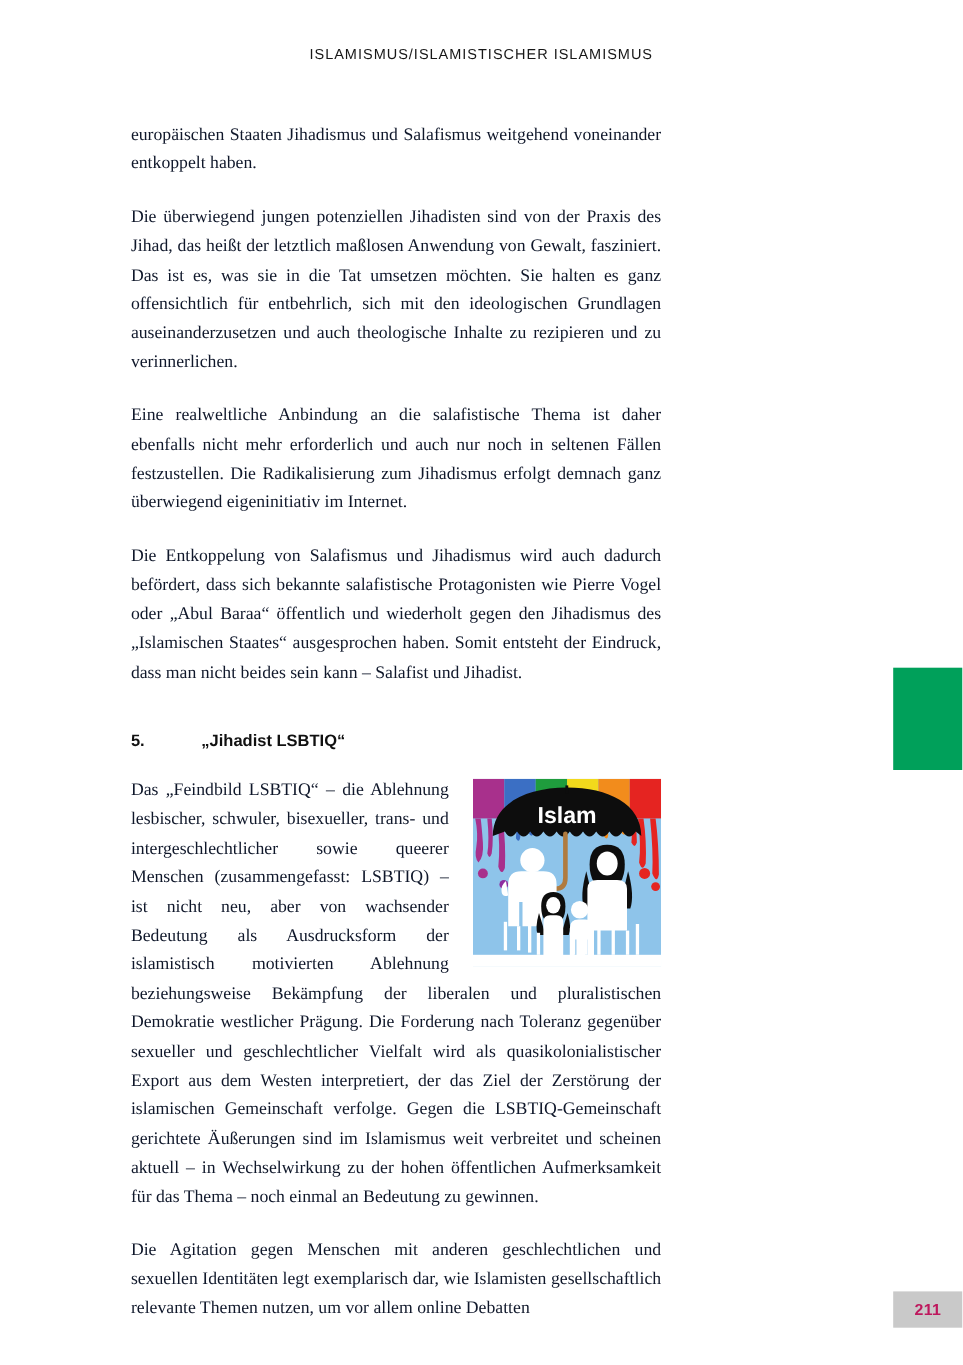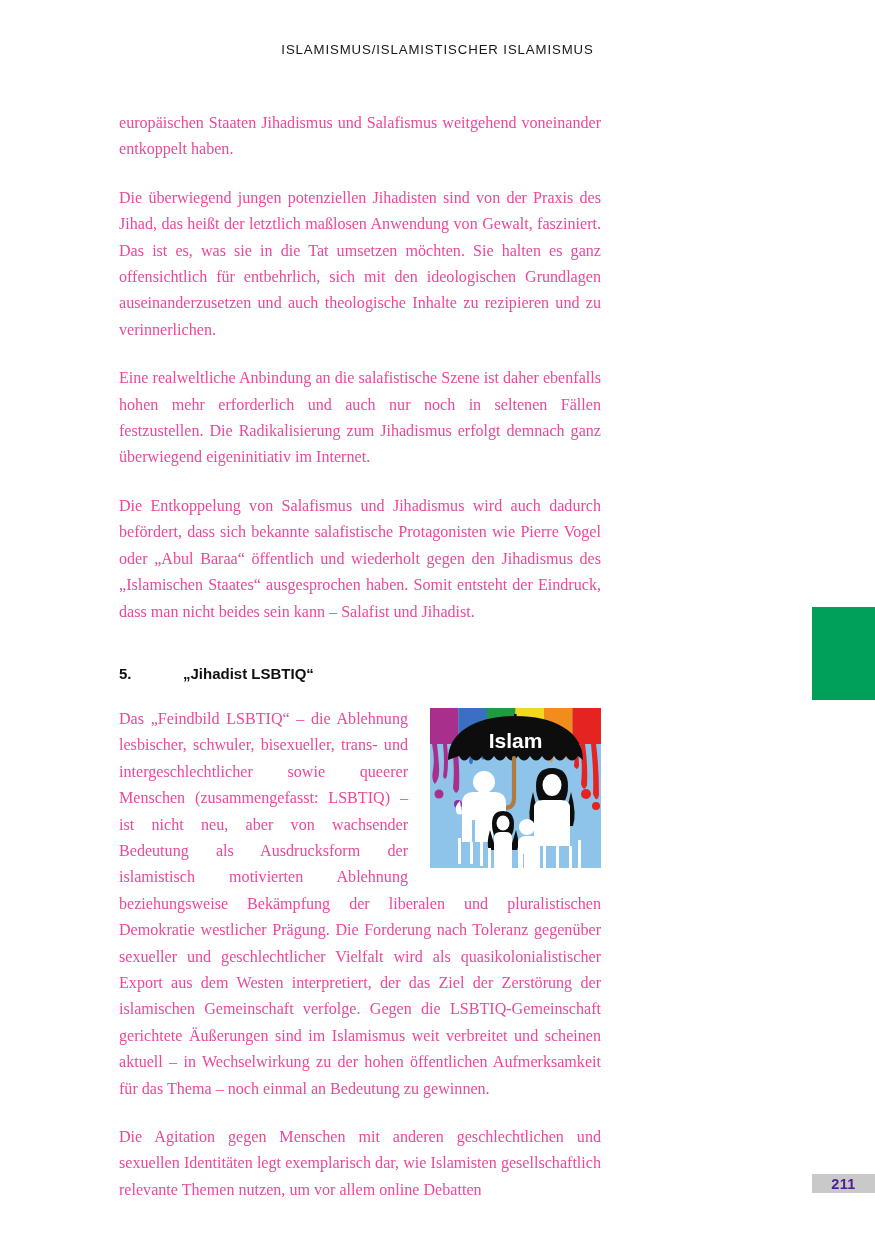"europäischen Staaten Jihadismus und" p.body-par { color: #ec4899 -> #0f172a }
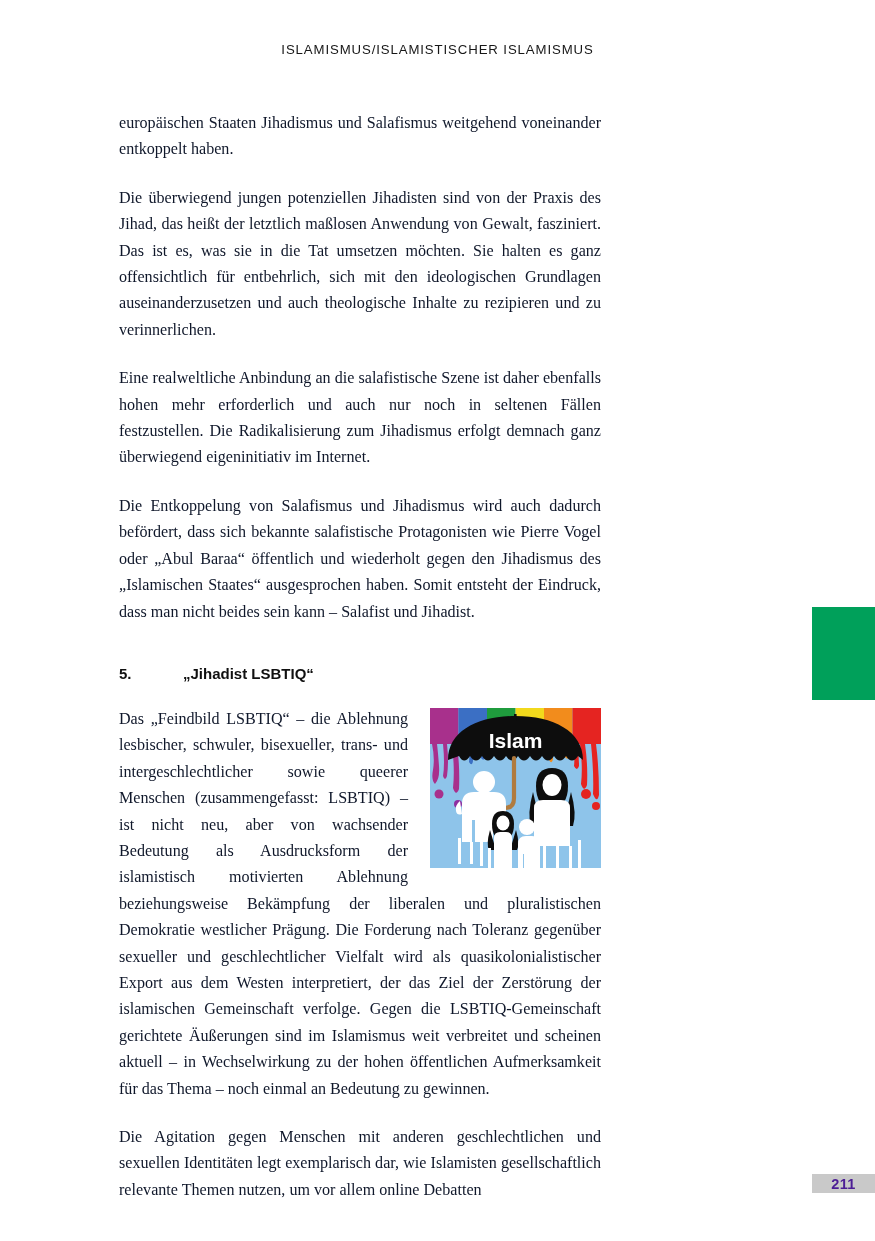"Eine realweltliche Anbindung an die" p.body-par { text: Szene ist daher ebenfalls hohen -> Thema ist daher ebenfalls nicht }
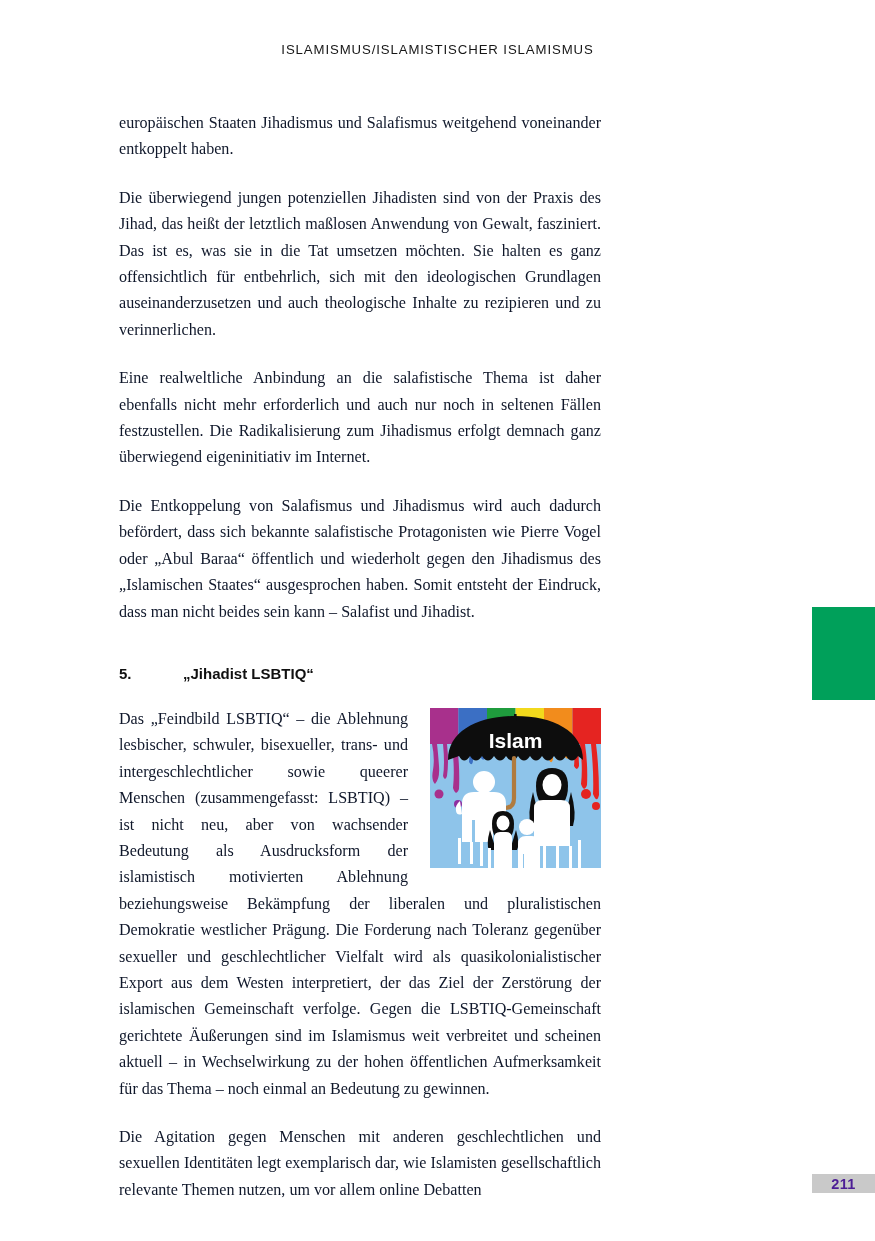"211" .page-number-box { color: #4c1d95 -> #be185d; height: 19px -> 33px }
